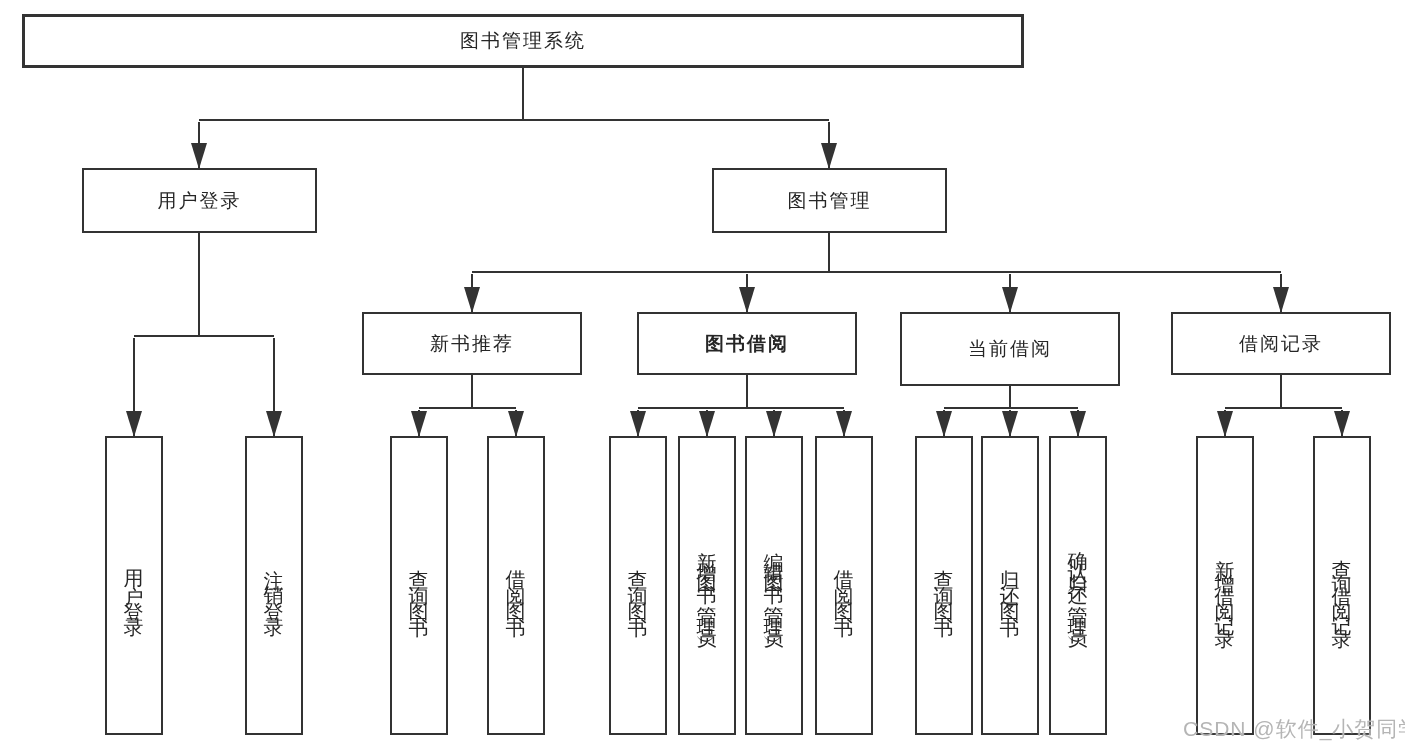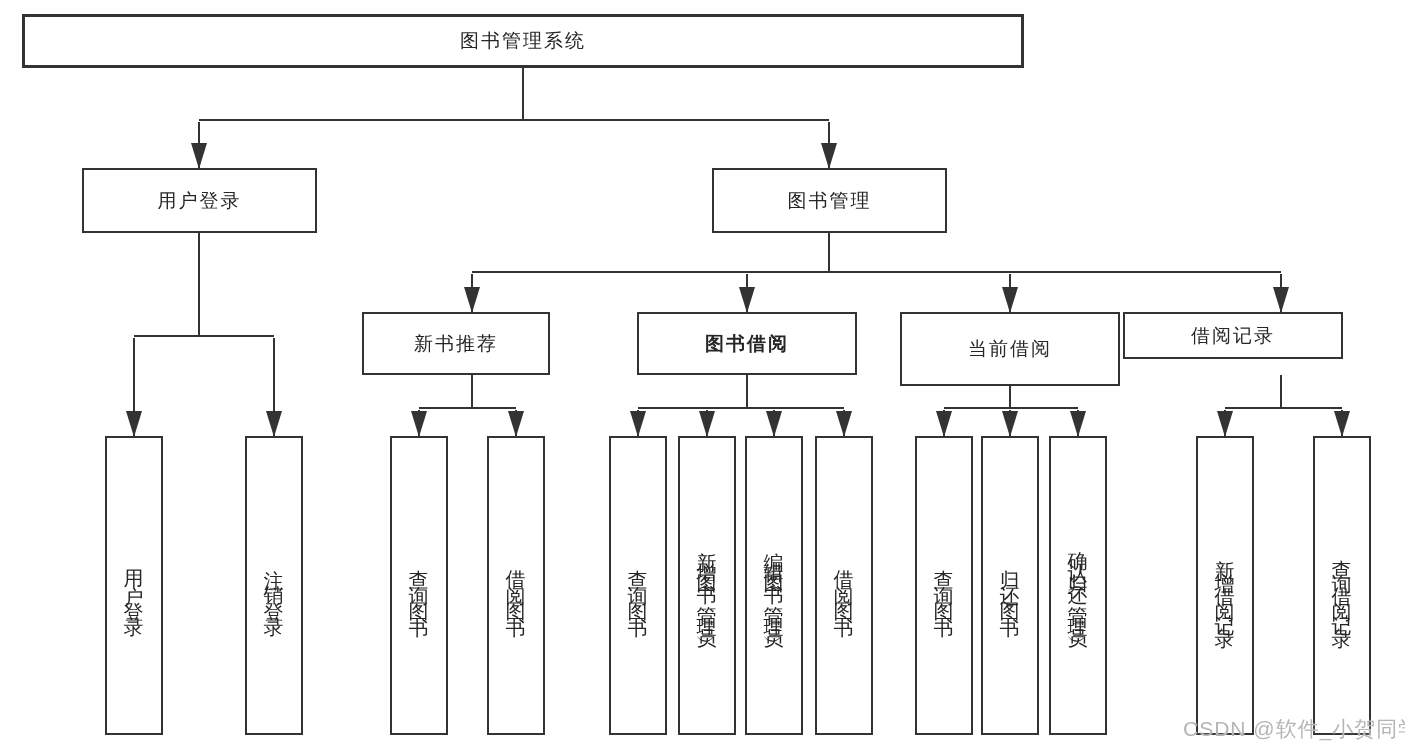"新书推荐" div.box { width: 188px -> 220px }
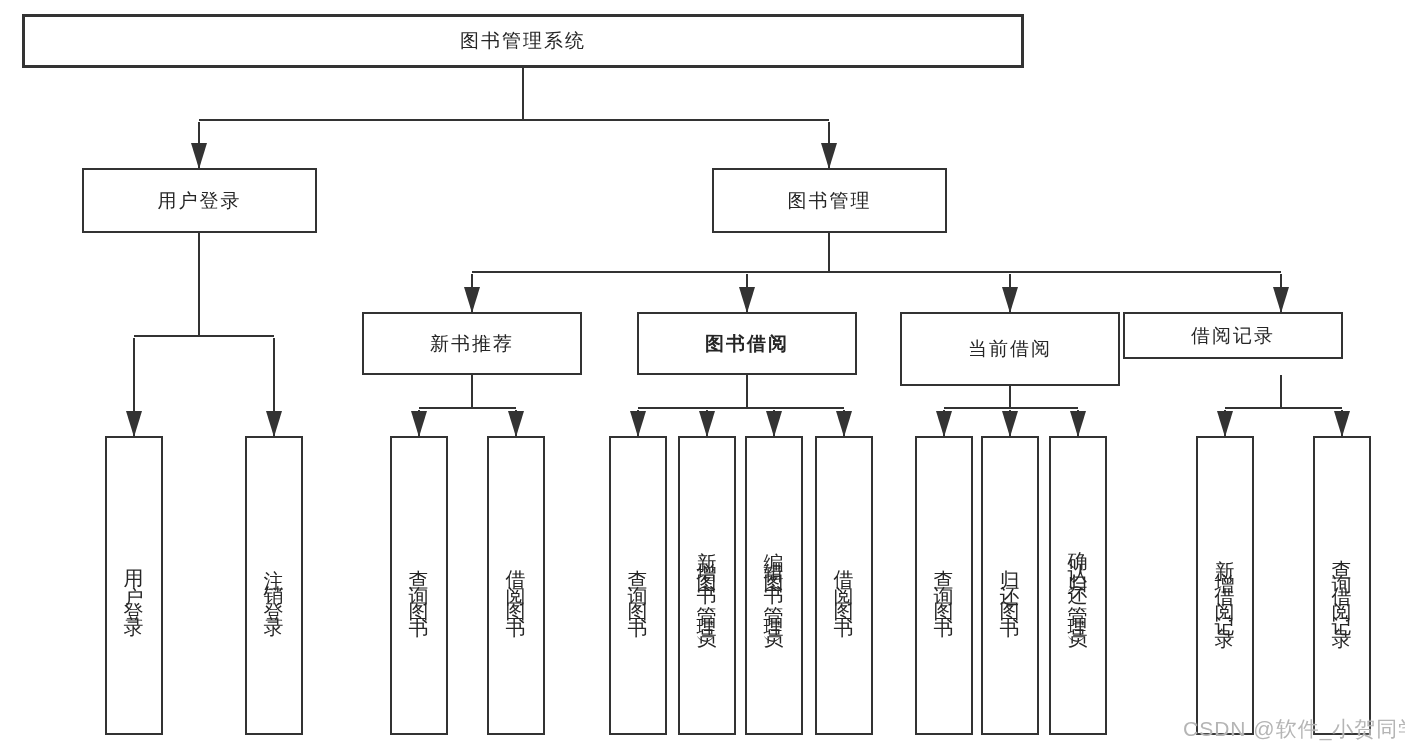"借阅记录" div.box { height: 47px -> 63px; left: 1123px -> 1171px }
